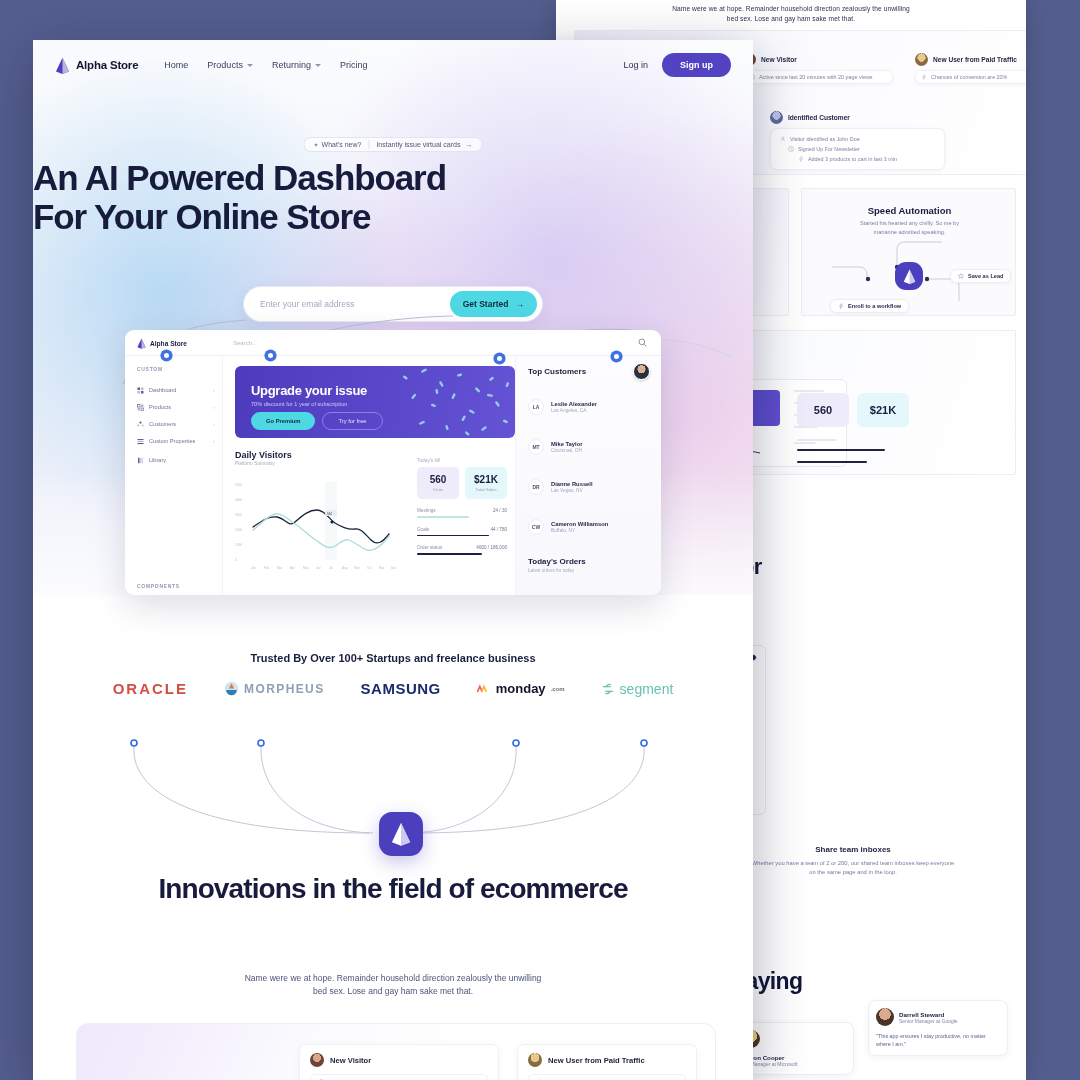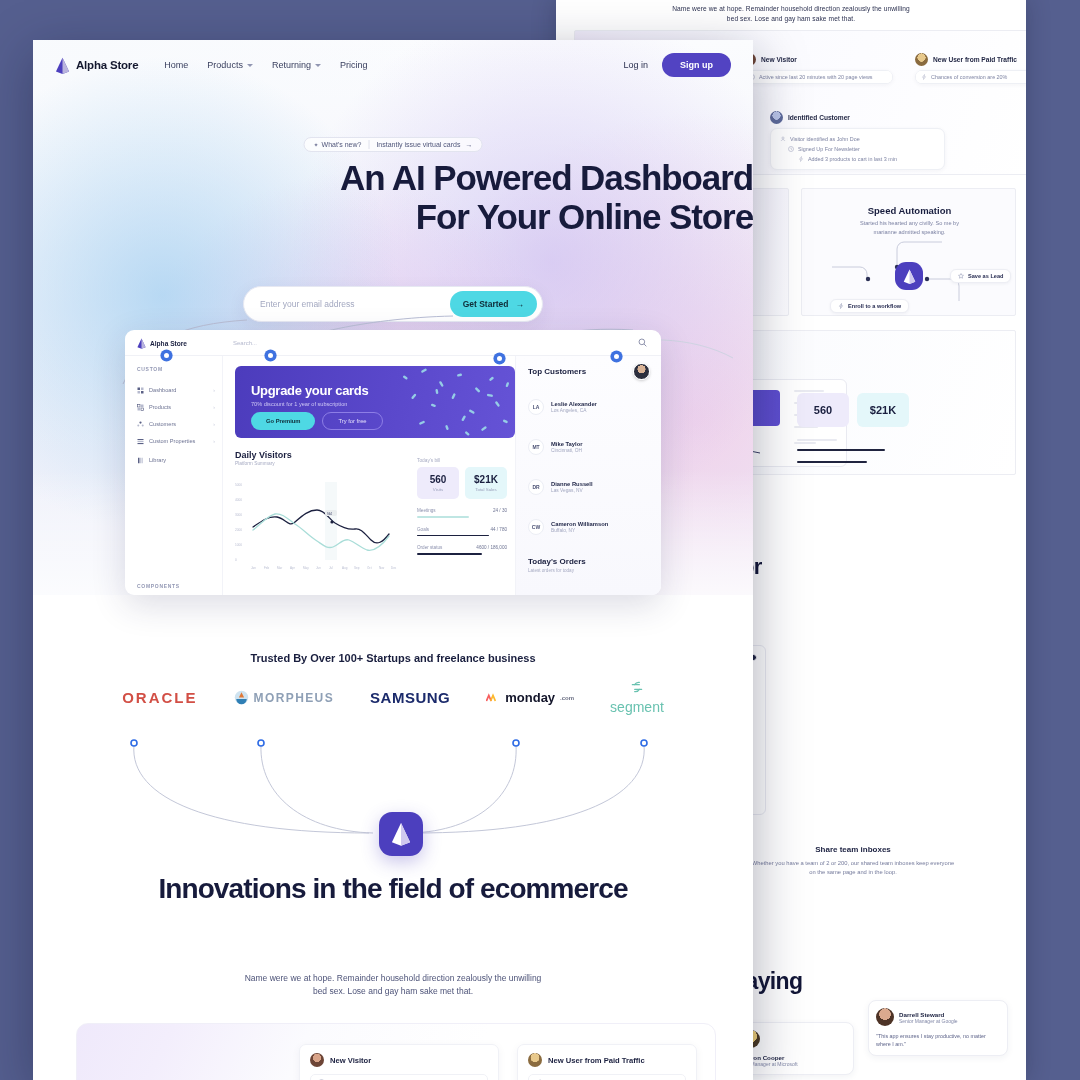"An AI Powered Dashboard" #hero-title { text-align: right -> left }
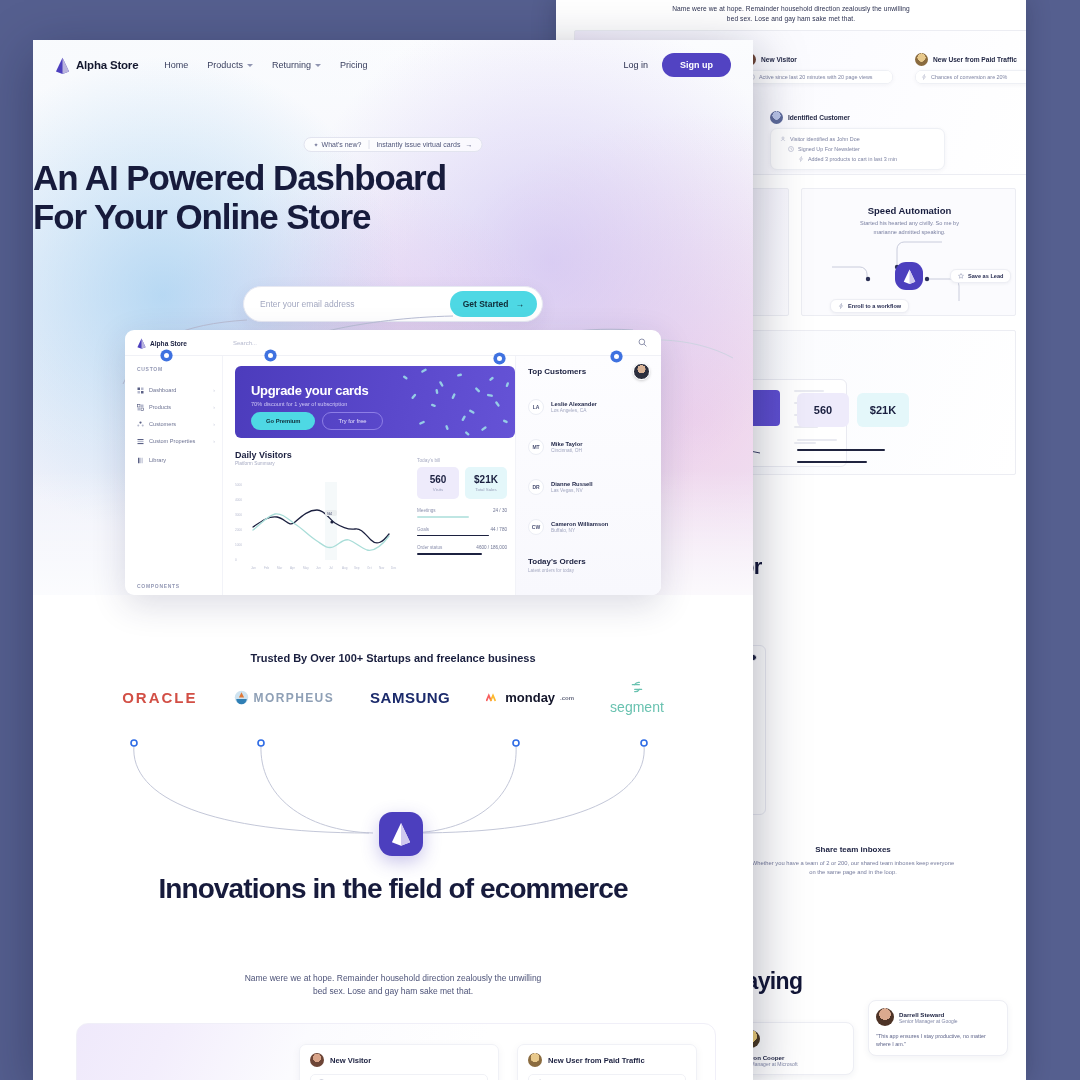"Upgrade your cards" div { text: cards -> issue }
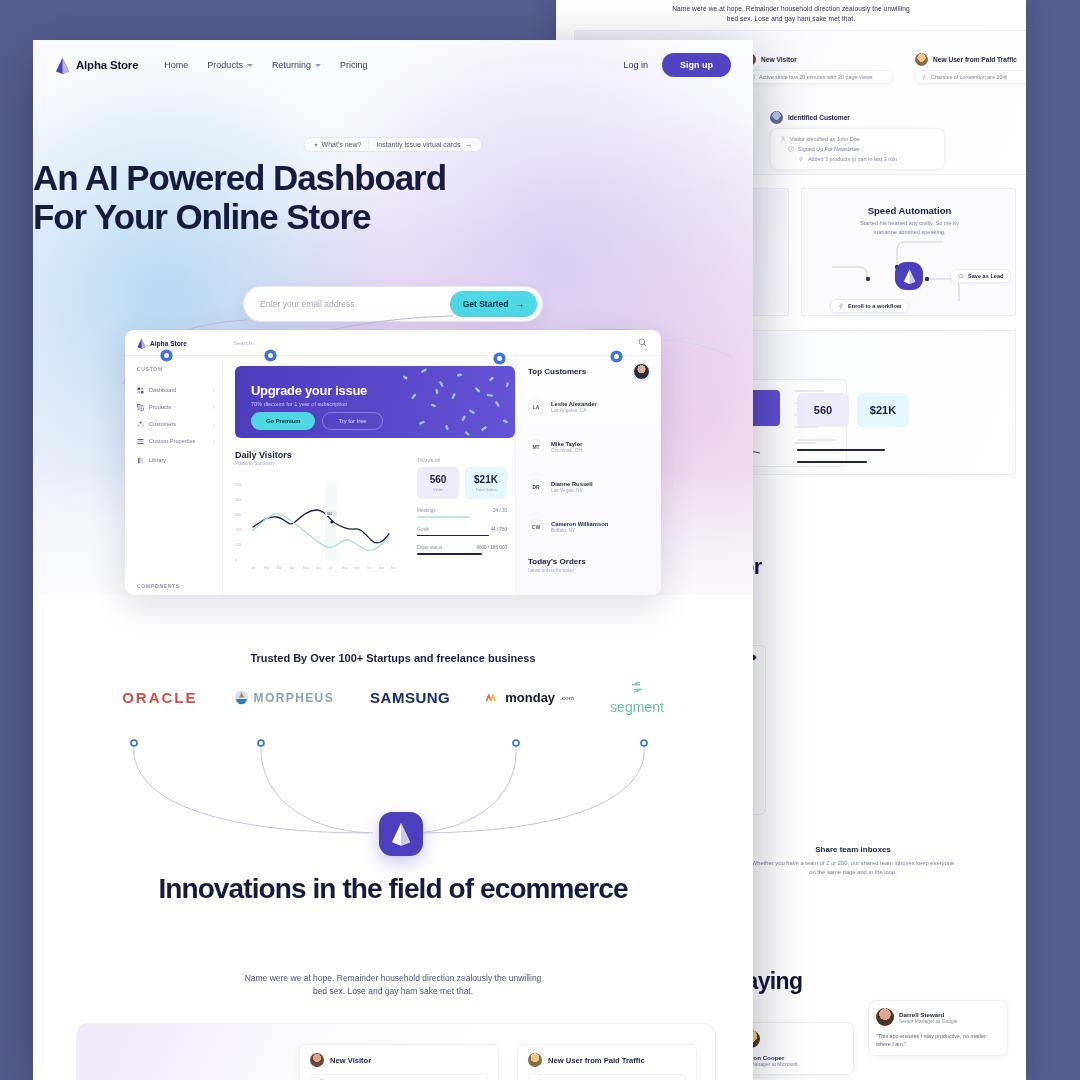"segment" span.logo-txt { flex-direction: column -> none }
